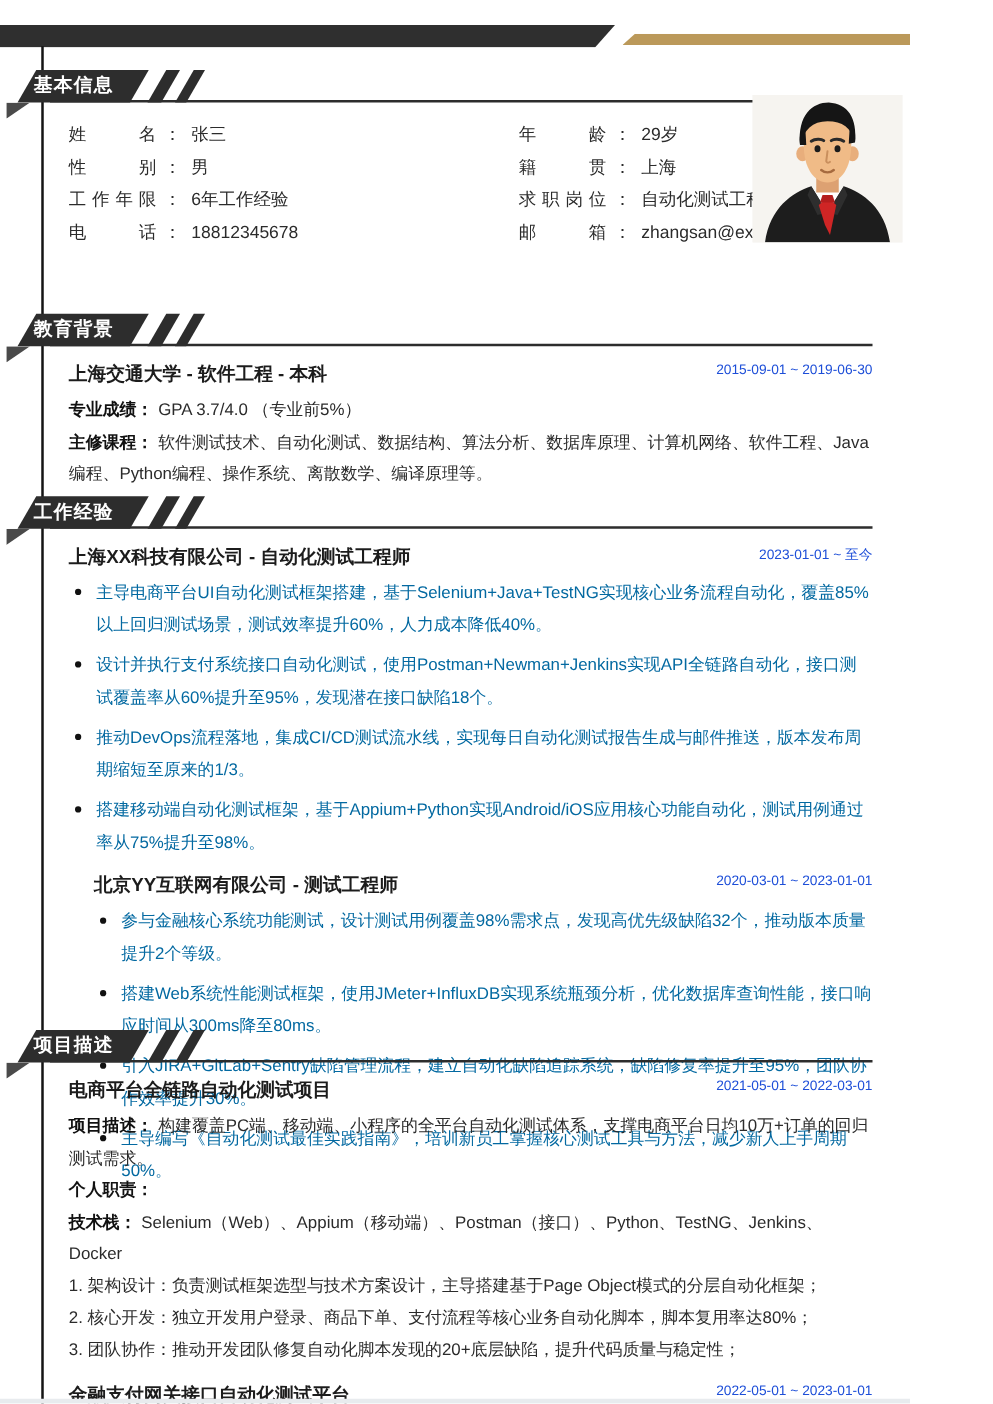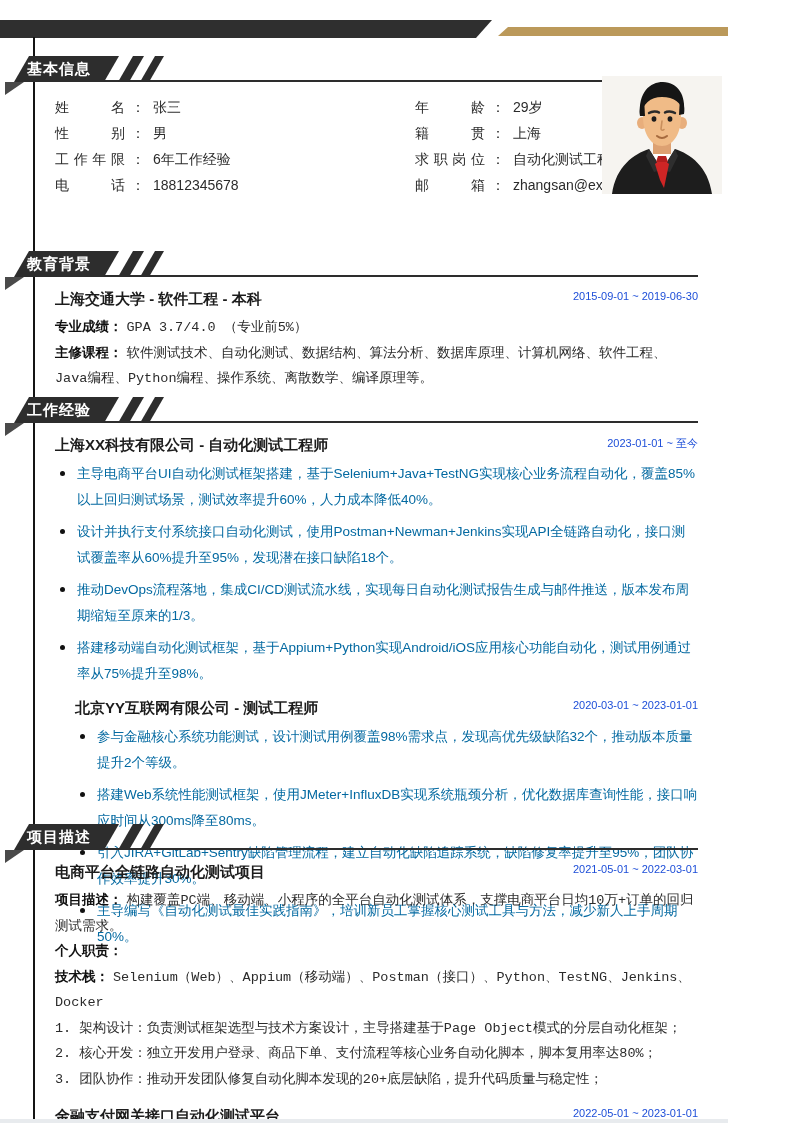"专业成绩： GPA 3.7/4.0 （专业前5%）" .para { font-family: Liberation Mono, monospace -> none }
